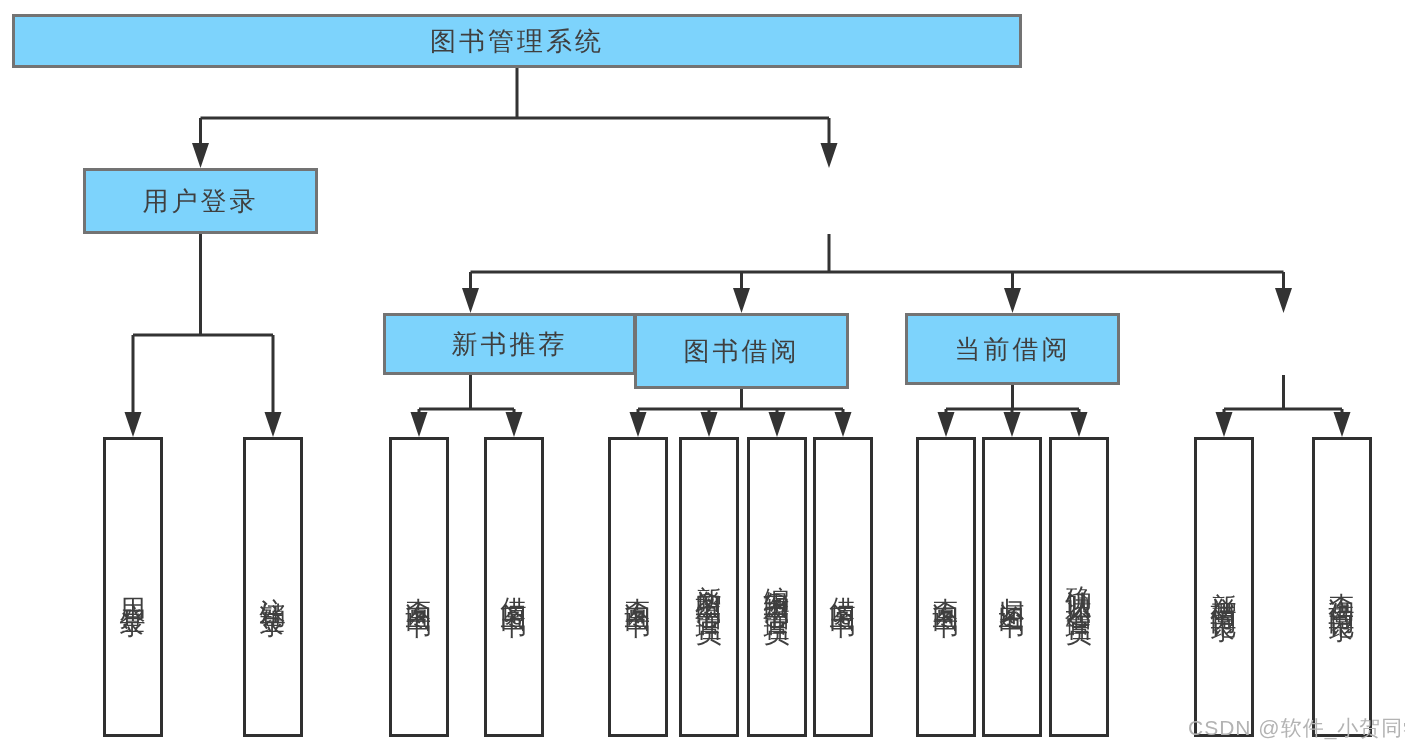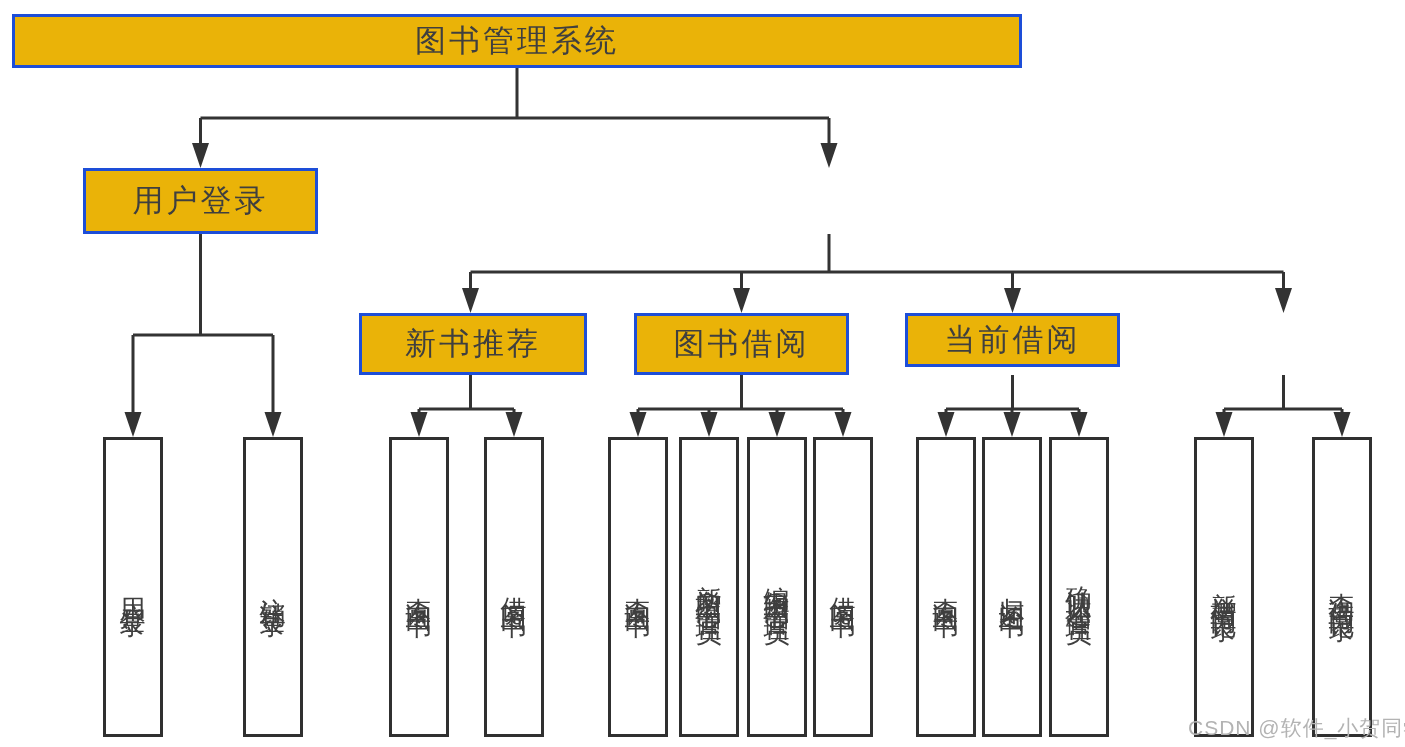"图书管理系统" .node { background: #eab308 -> #7dd3fc; border: 3px solid #1d4ed8 -> 3px solid #737373; font-size: 31px -> 26px }
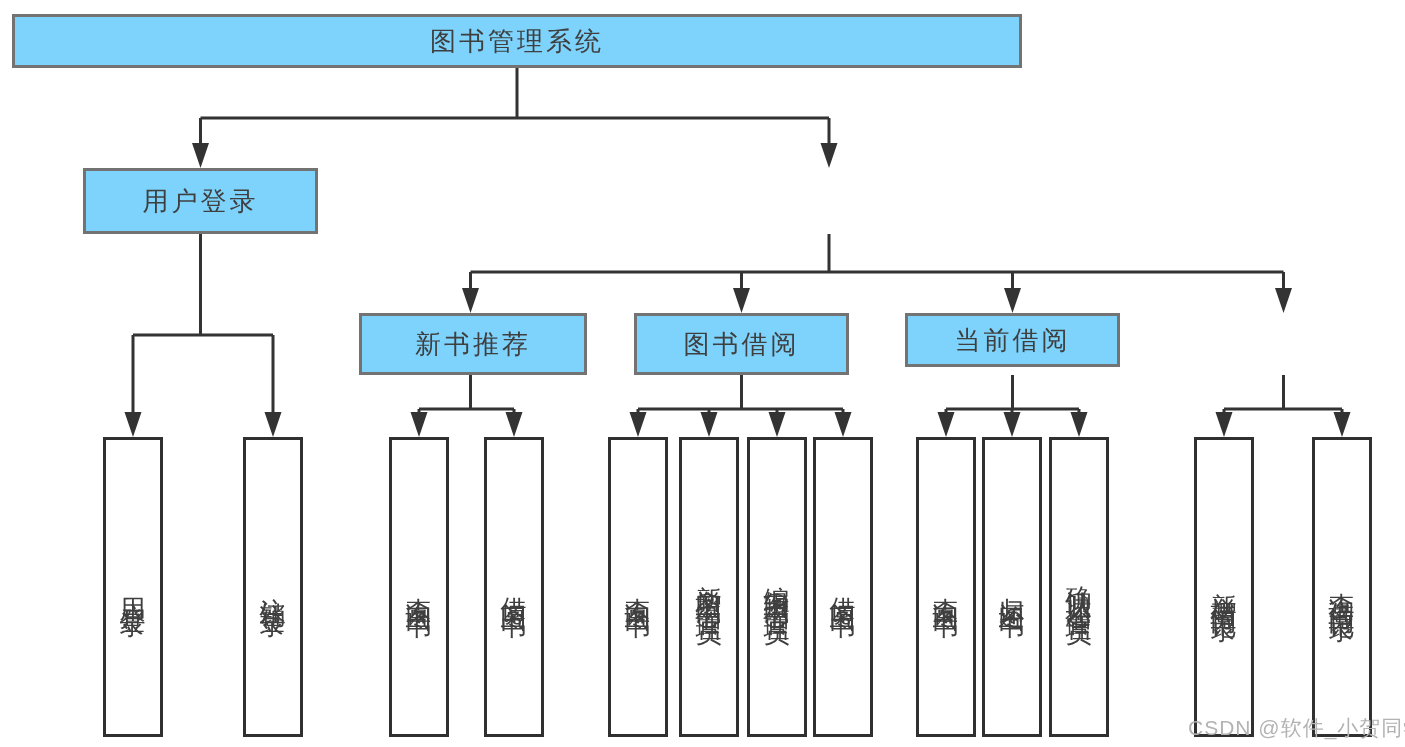"新书推荐" div.node { left: 359px -> 383px; width: 228px -> 253px }
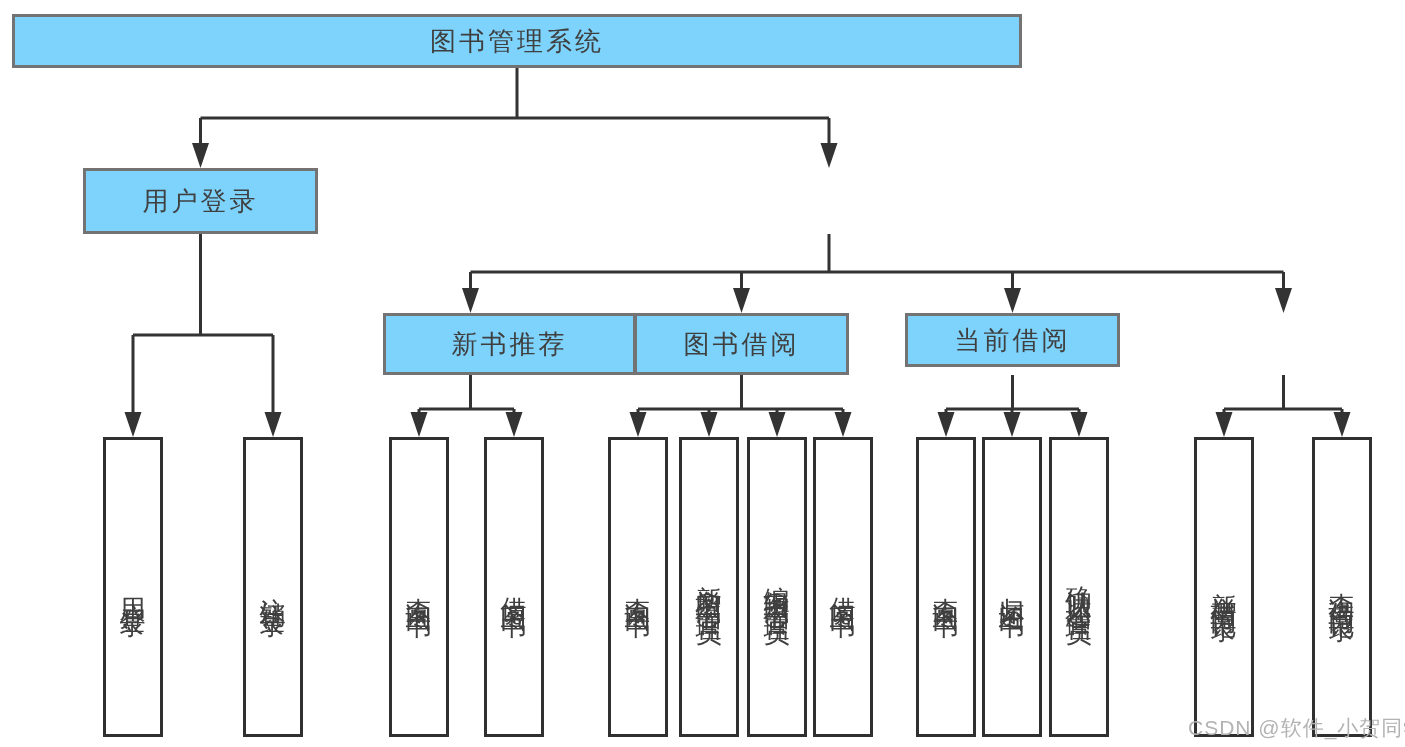"图书借阅" div.node { height: 62px -> 76px }
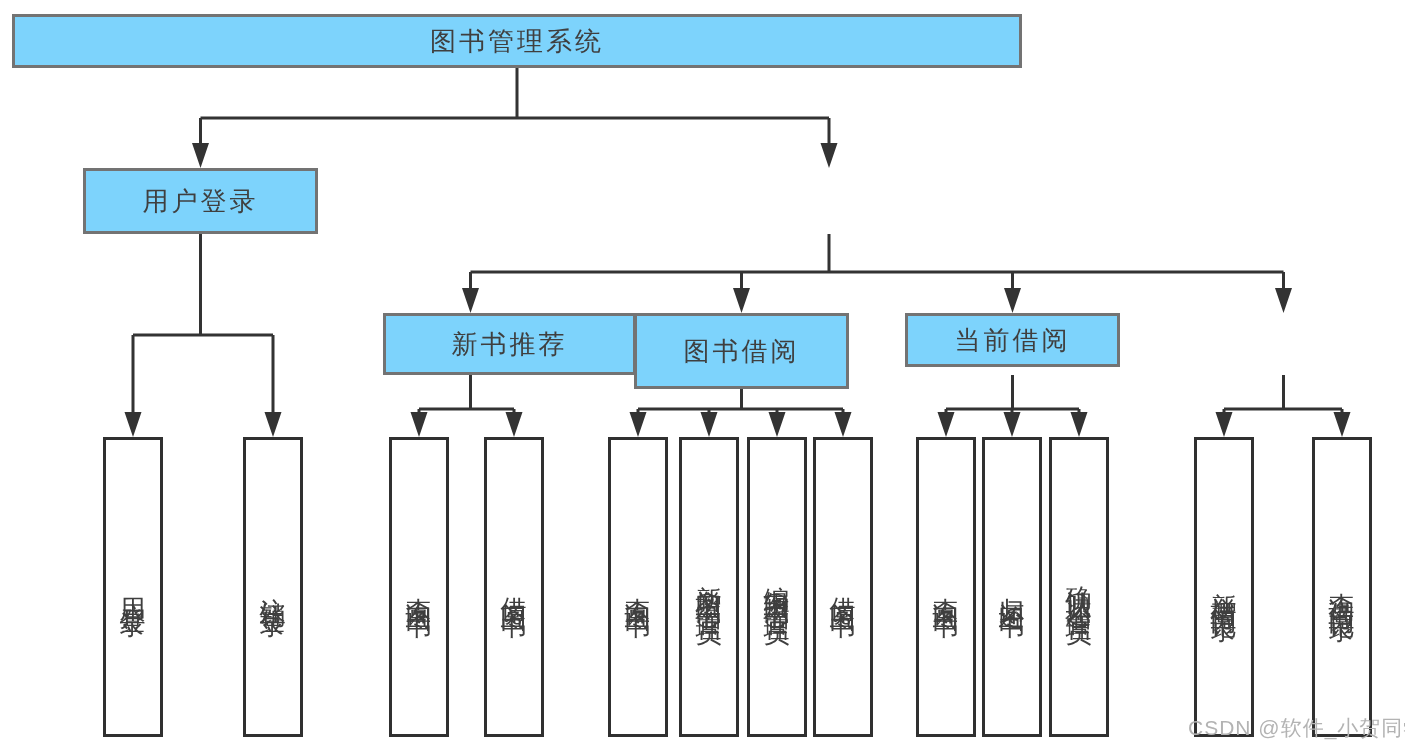"当前借阅" div.node { height: 54px -> 72px }
